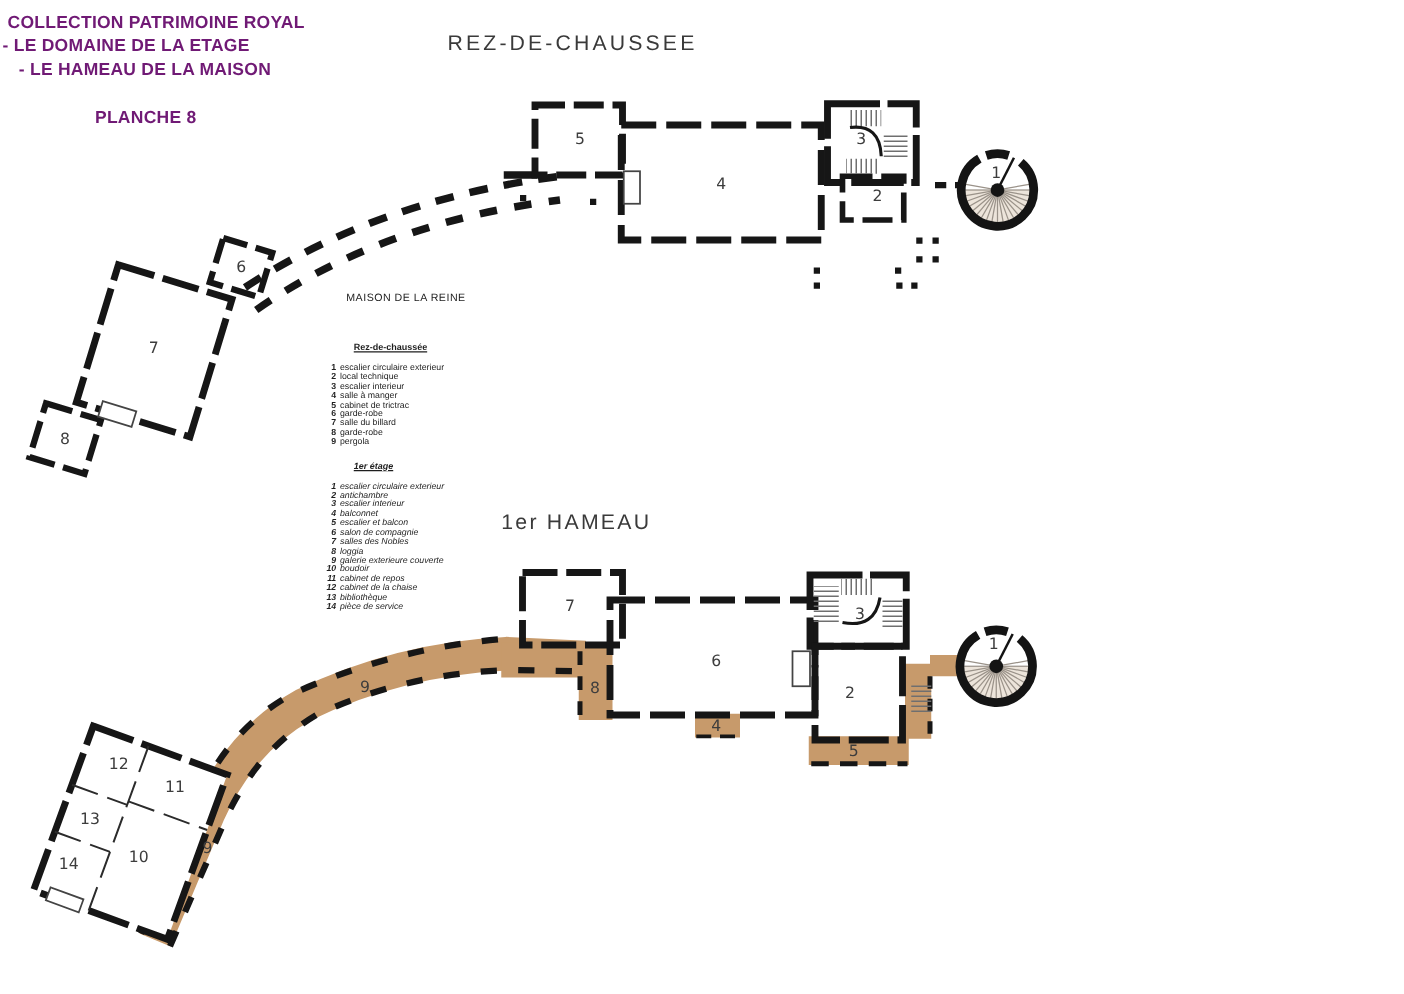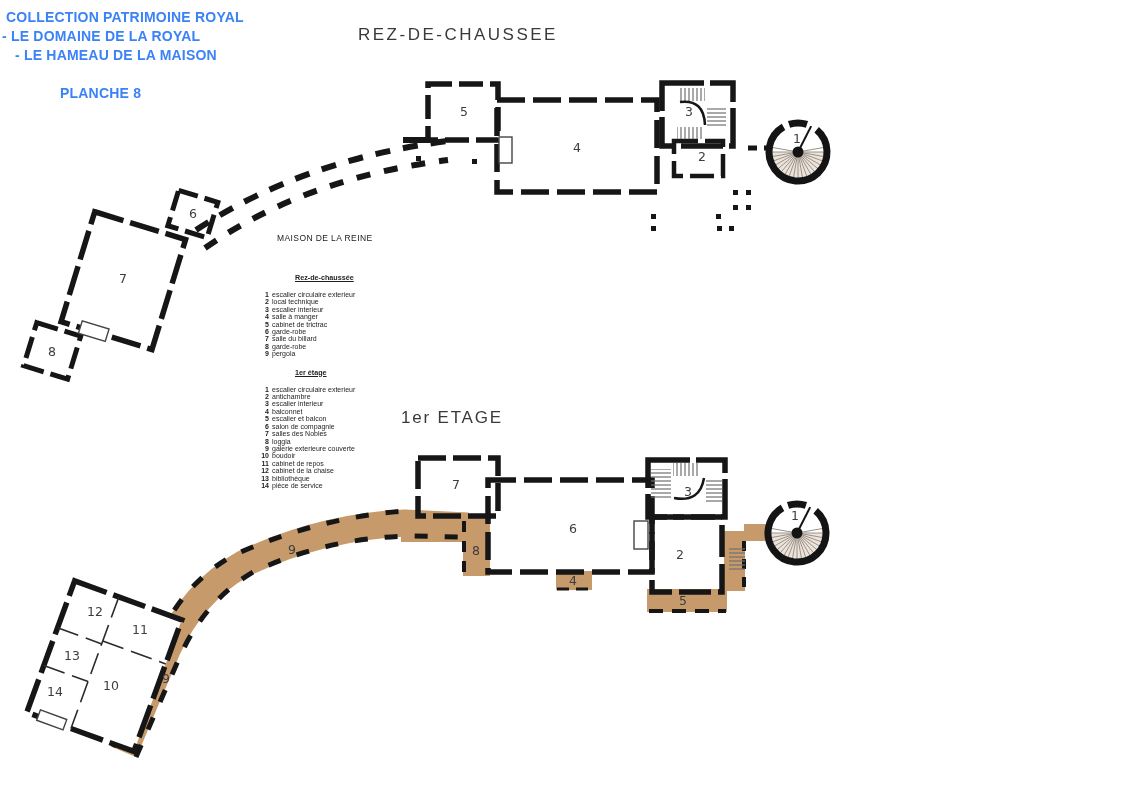"COLLECTION PATRIMOINE ROYAL" div.titleblock { color: #3b82f6 -> #701a75 }
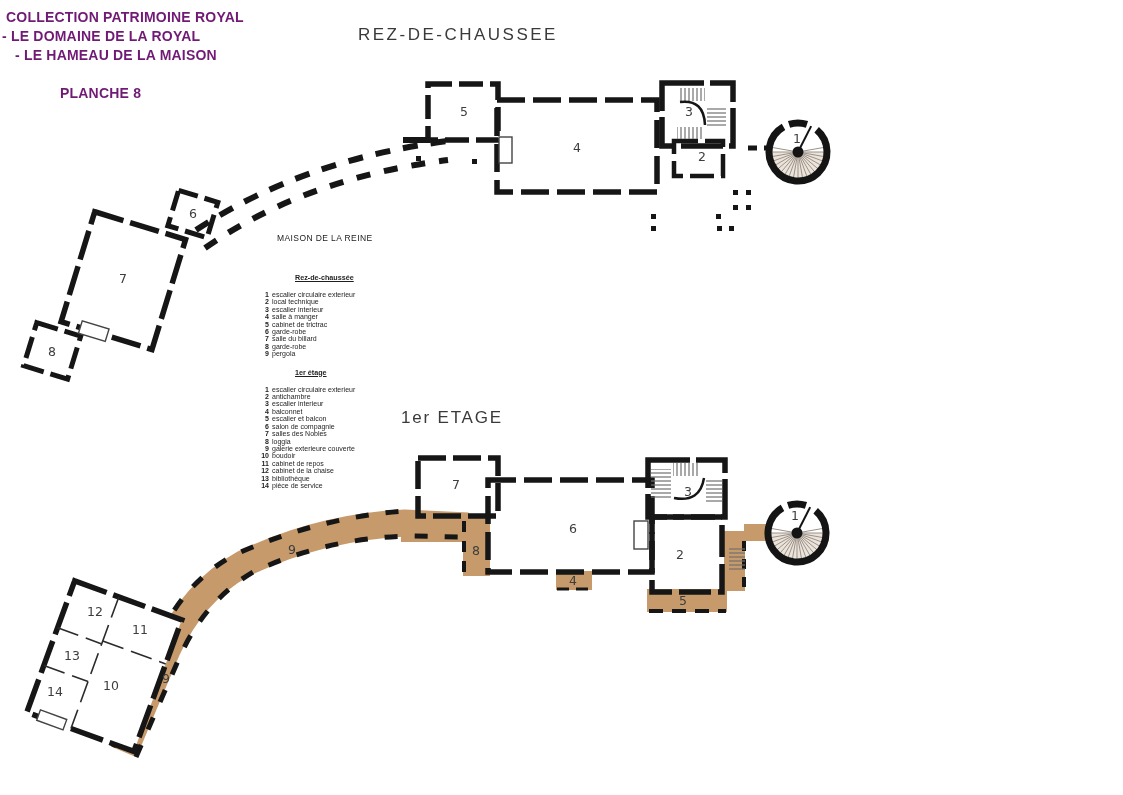"- LE DOMAINE DE LA" div.l2 { text: ROYAL -> ETAGE }
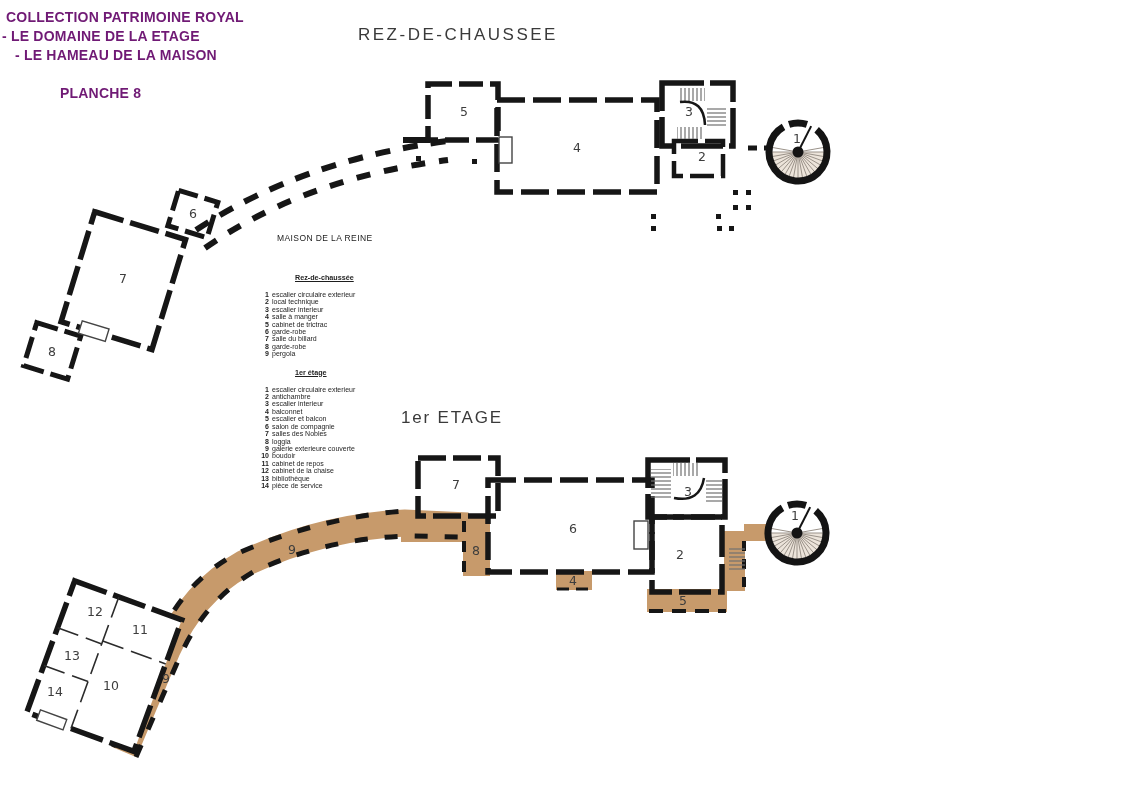"PLANCHE 8" .titleblock .planche { margin-left: 58px -> 74px }
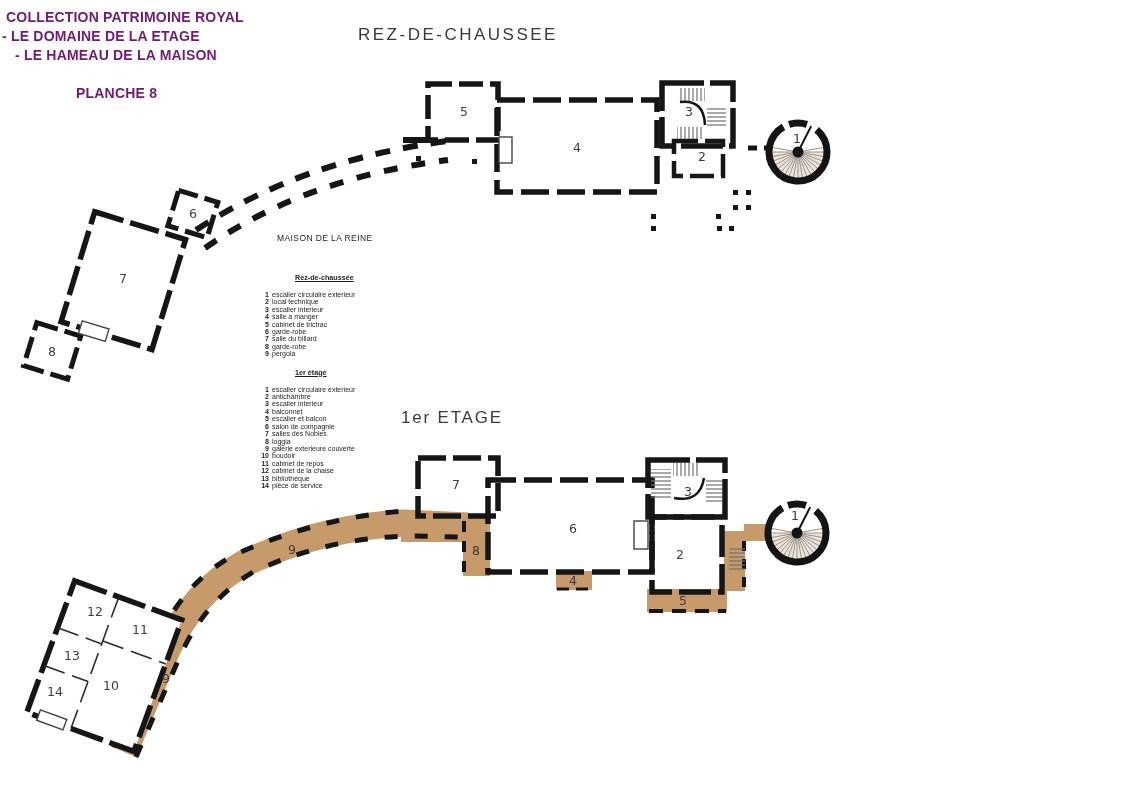"Rez-de-chaussée" .legend h4 { margin: 0 0 9px 16px -> 0 0 9px 4px }
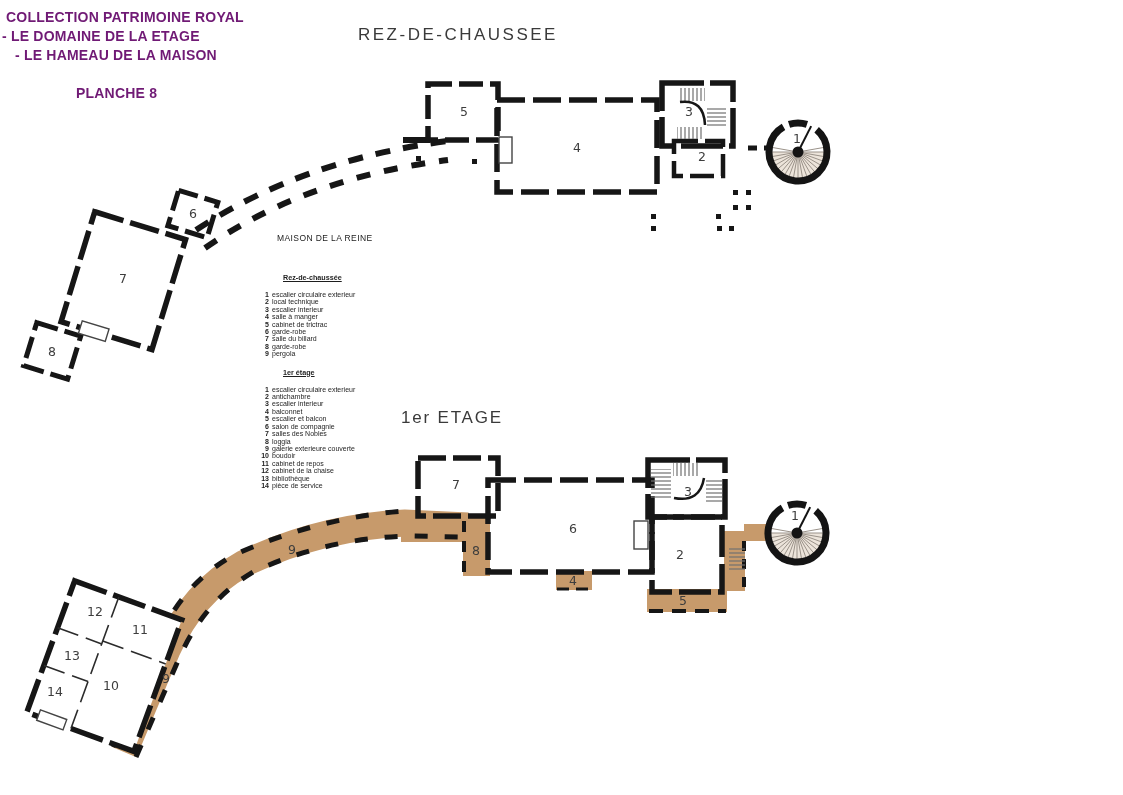"1er étage" .legend .sec2 { font-style: none -> italic }
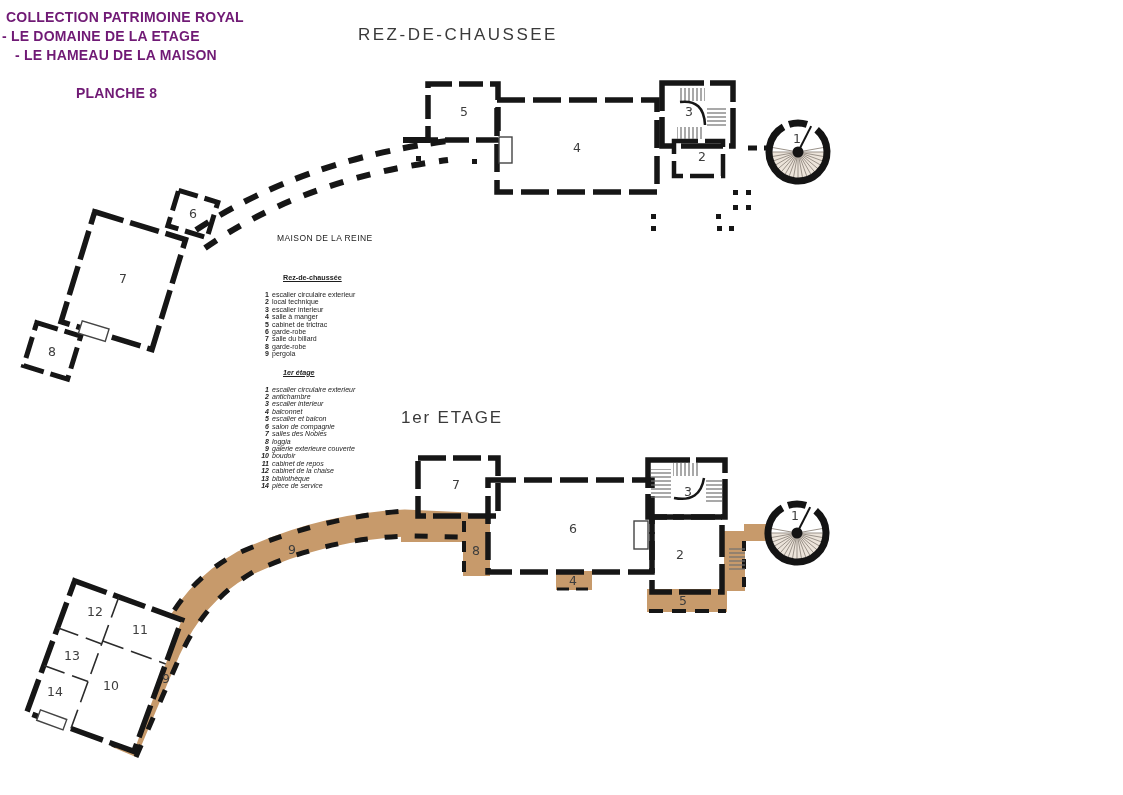"1er ETAGE" div.plan-title { text: ETAGE -> HAMEAU }
